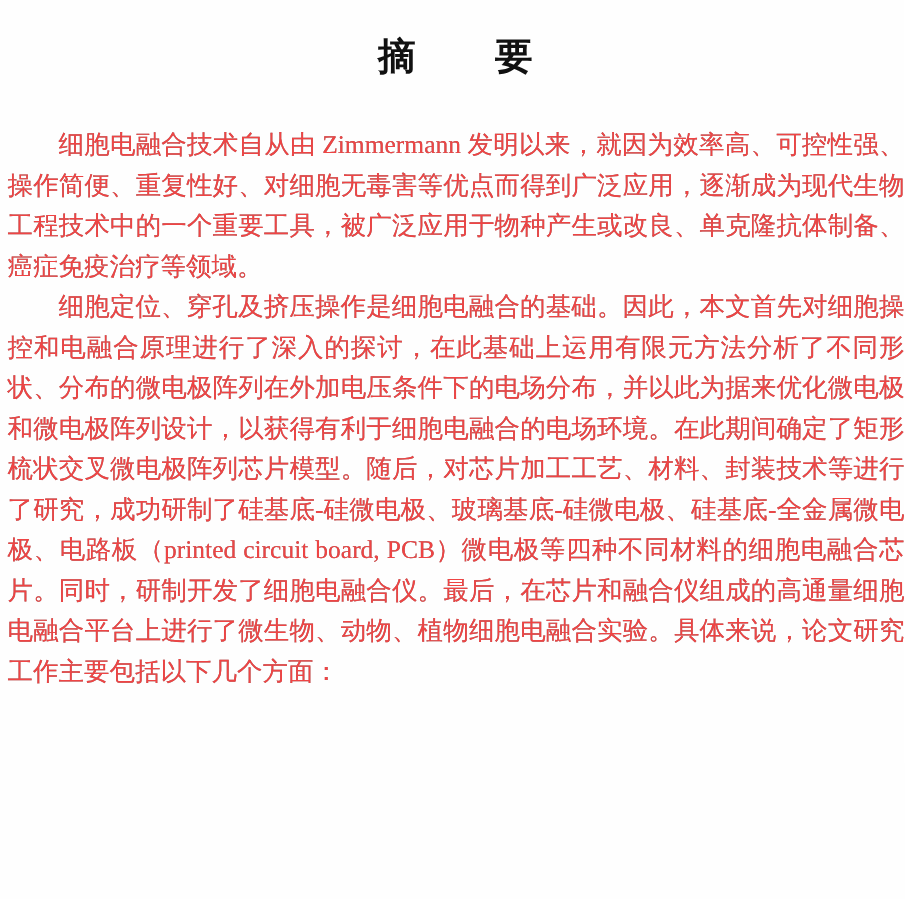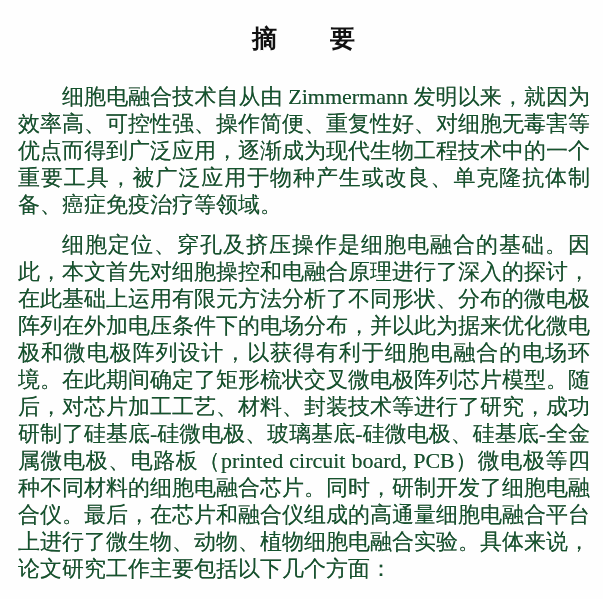"细胞电融合技术自从由 Zimmermann" .doc-body p { color: #14532d -> #ef4444; font-size: 22px -> 17px; margin: 13px -> 0 }
